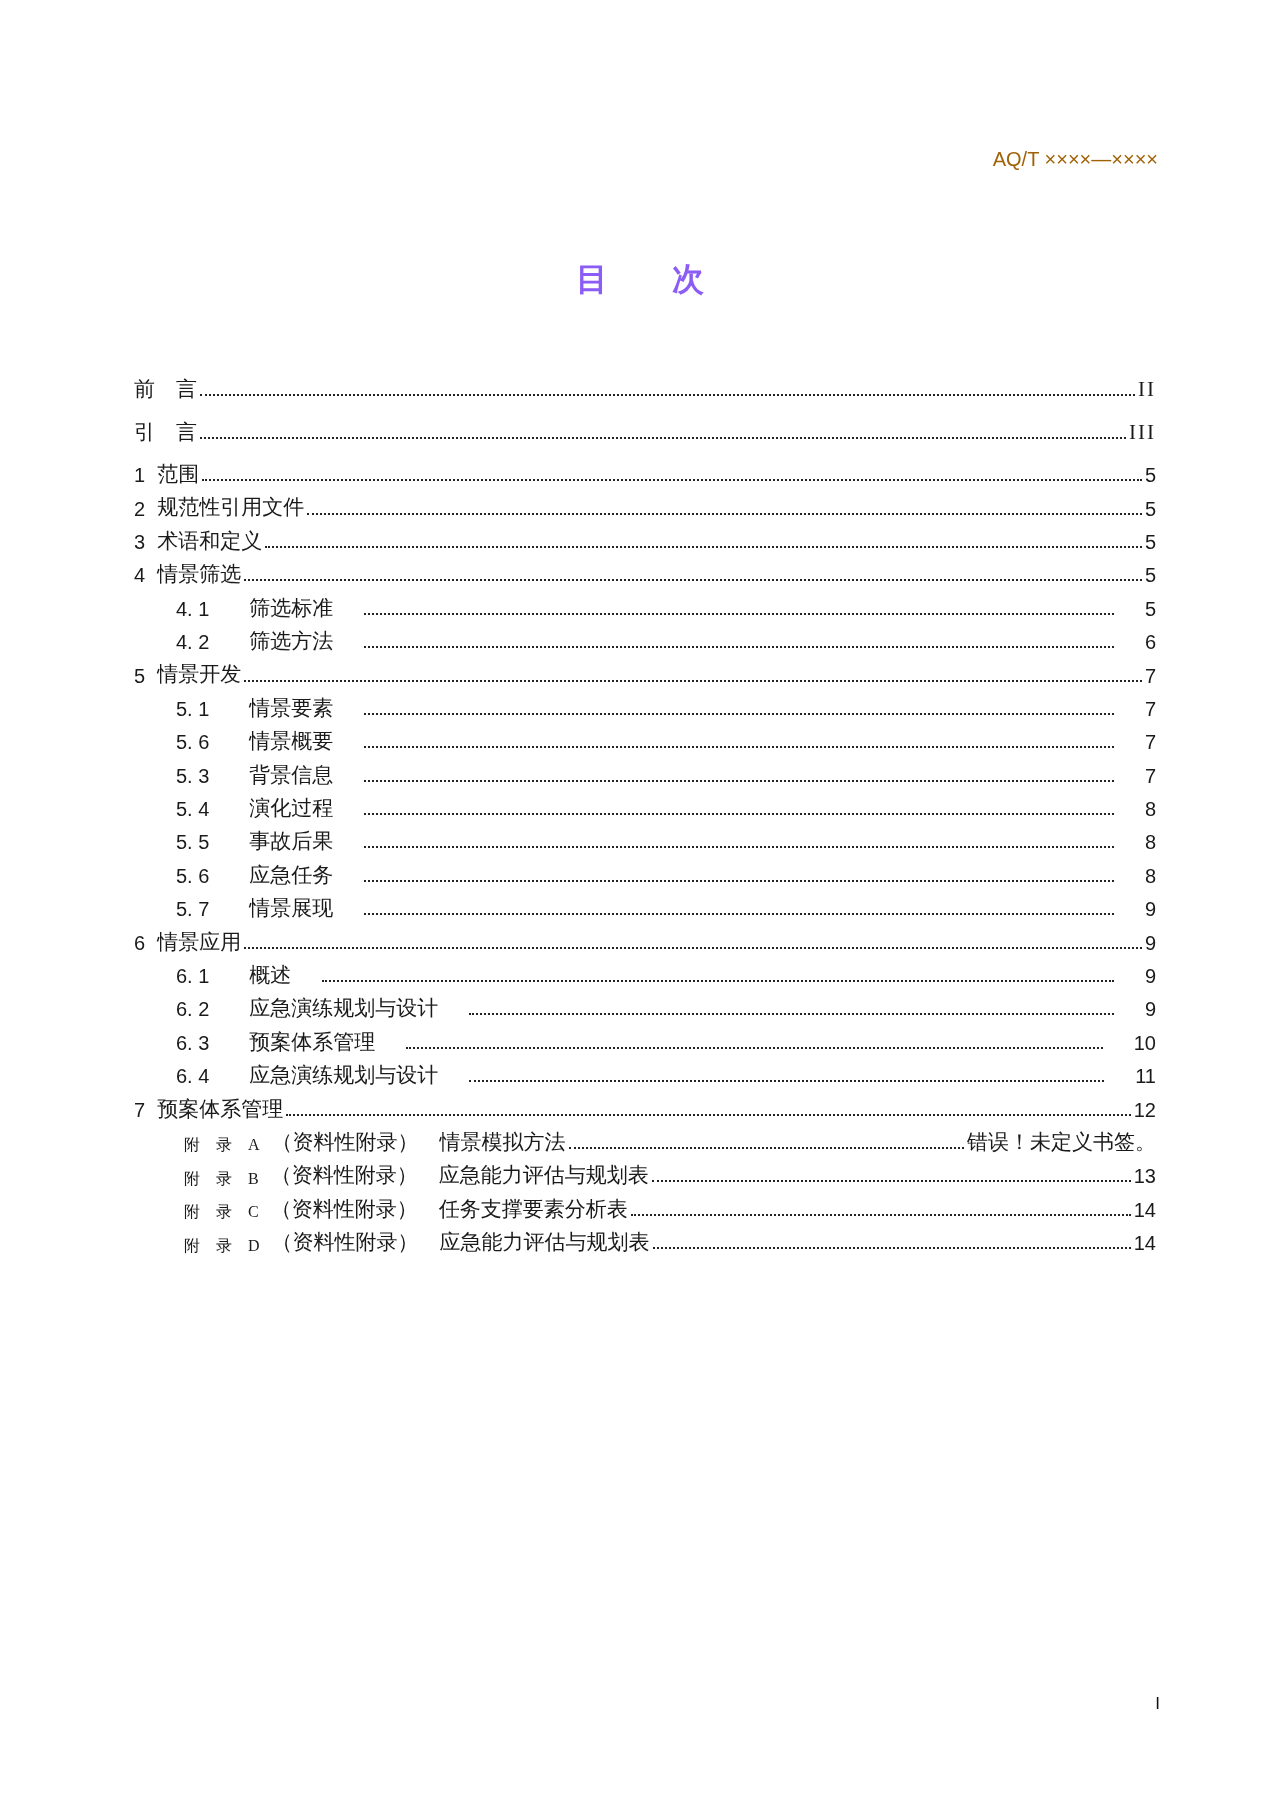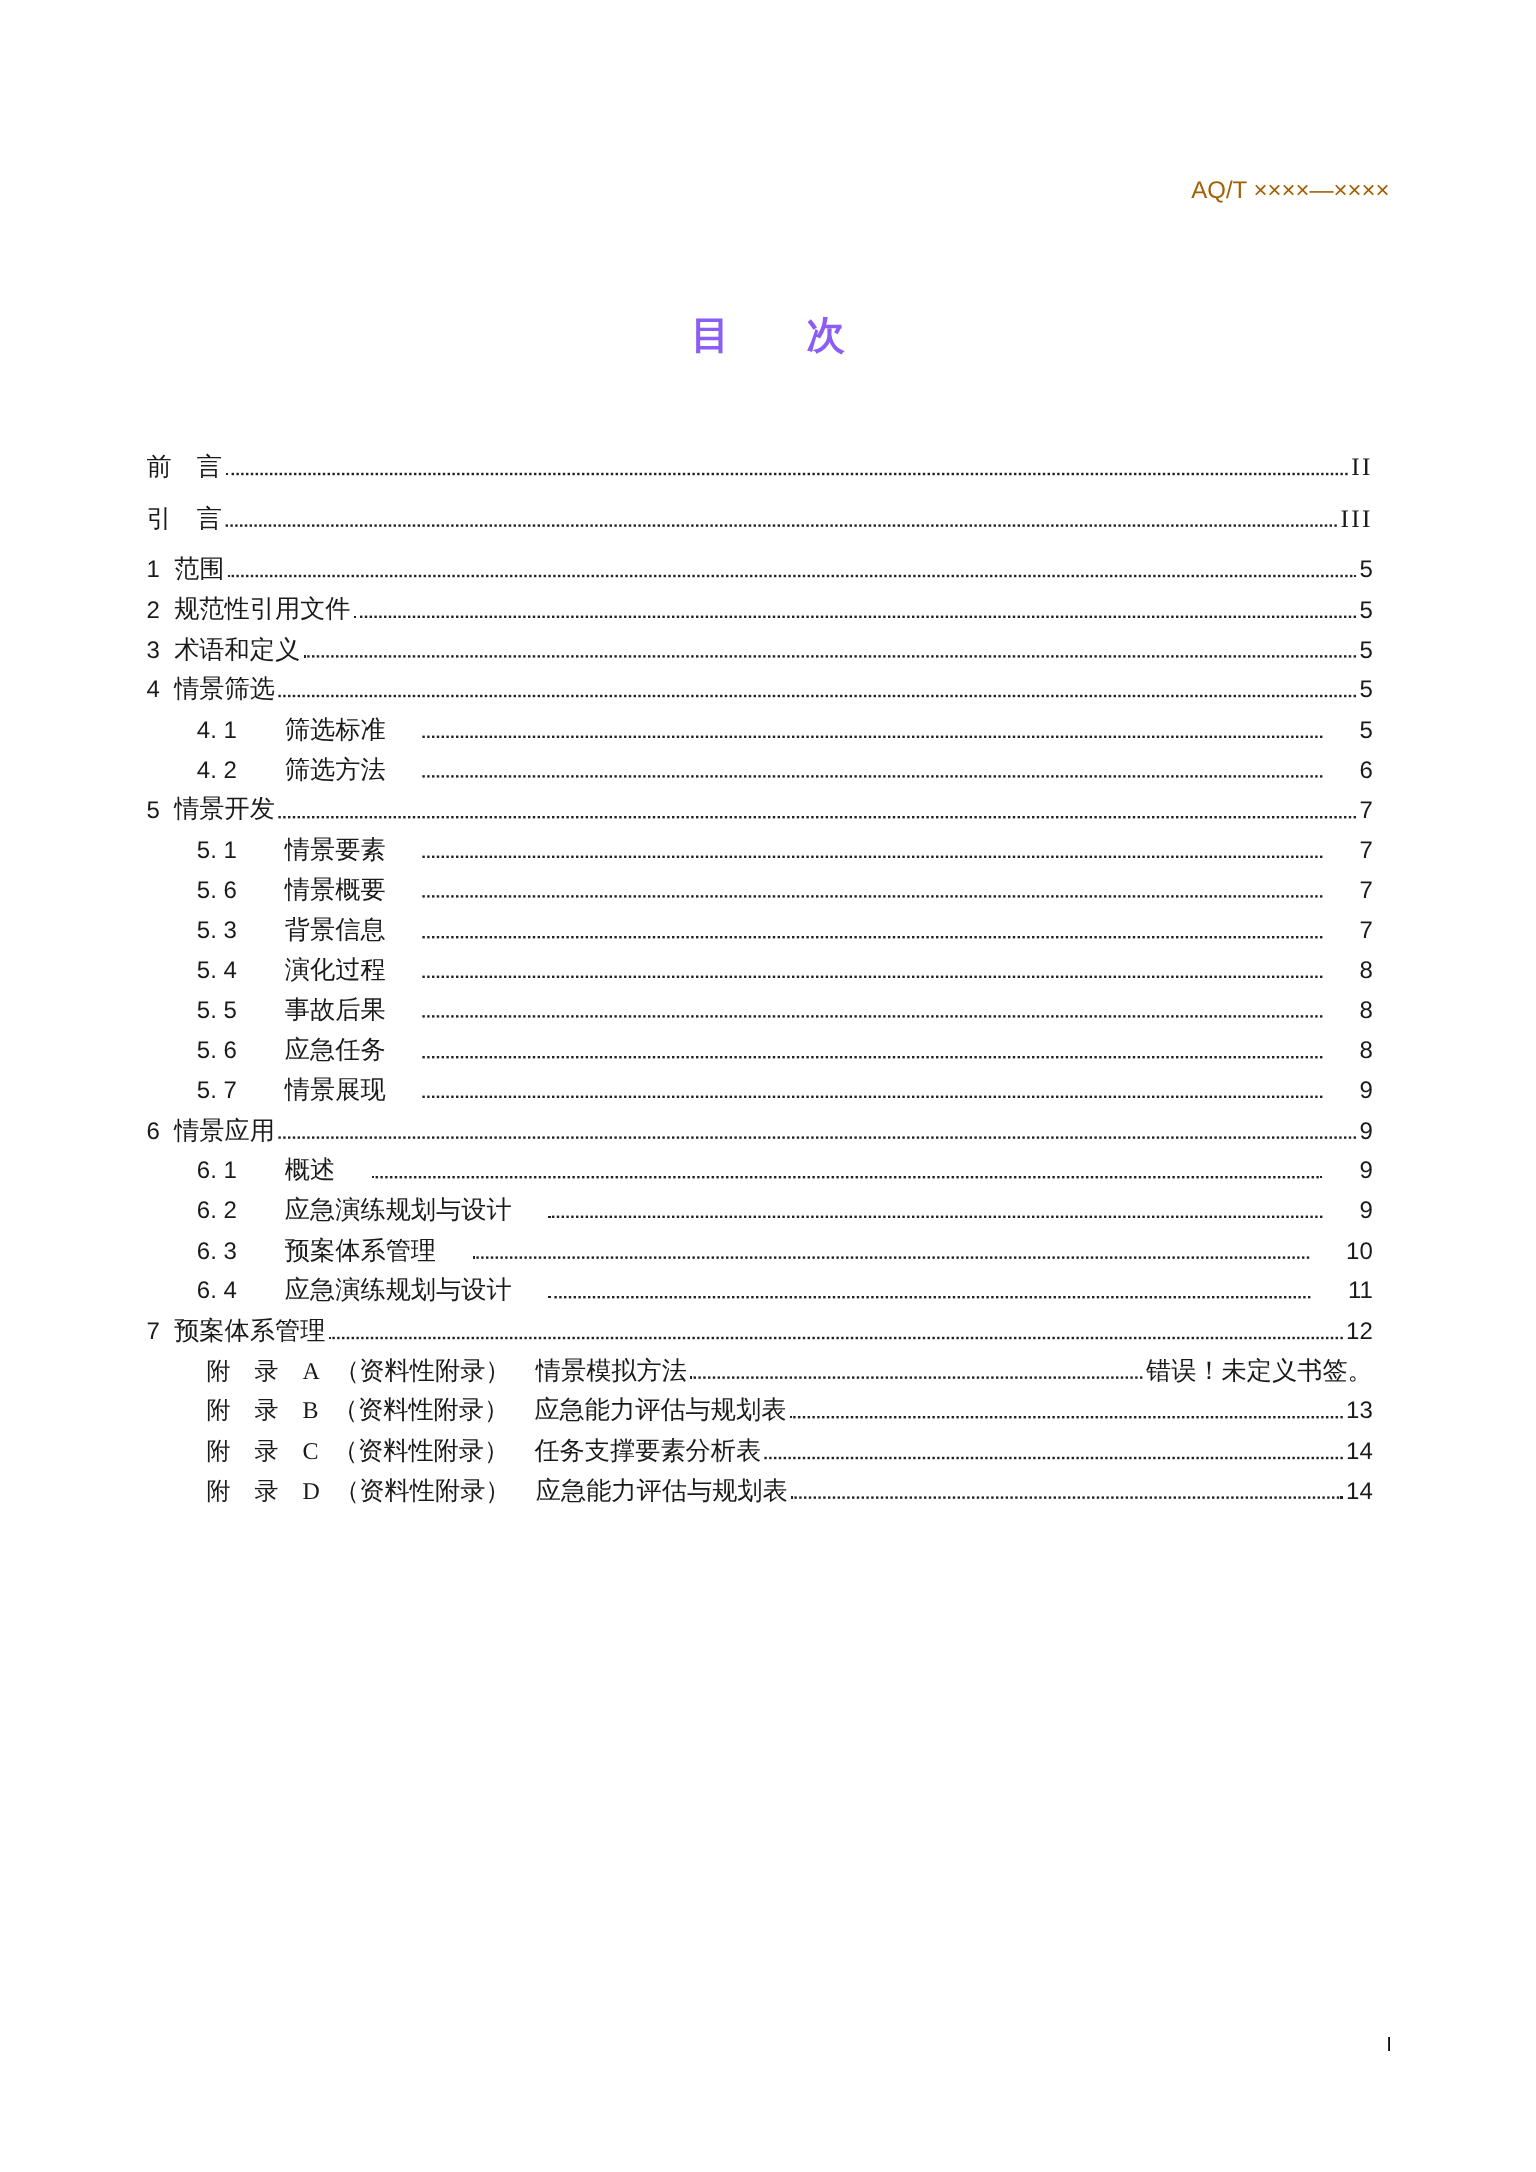"前 言" .toc { left: 122px -> 134px }
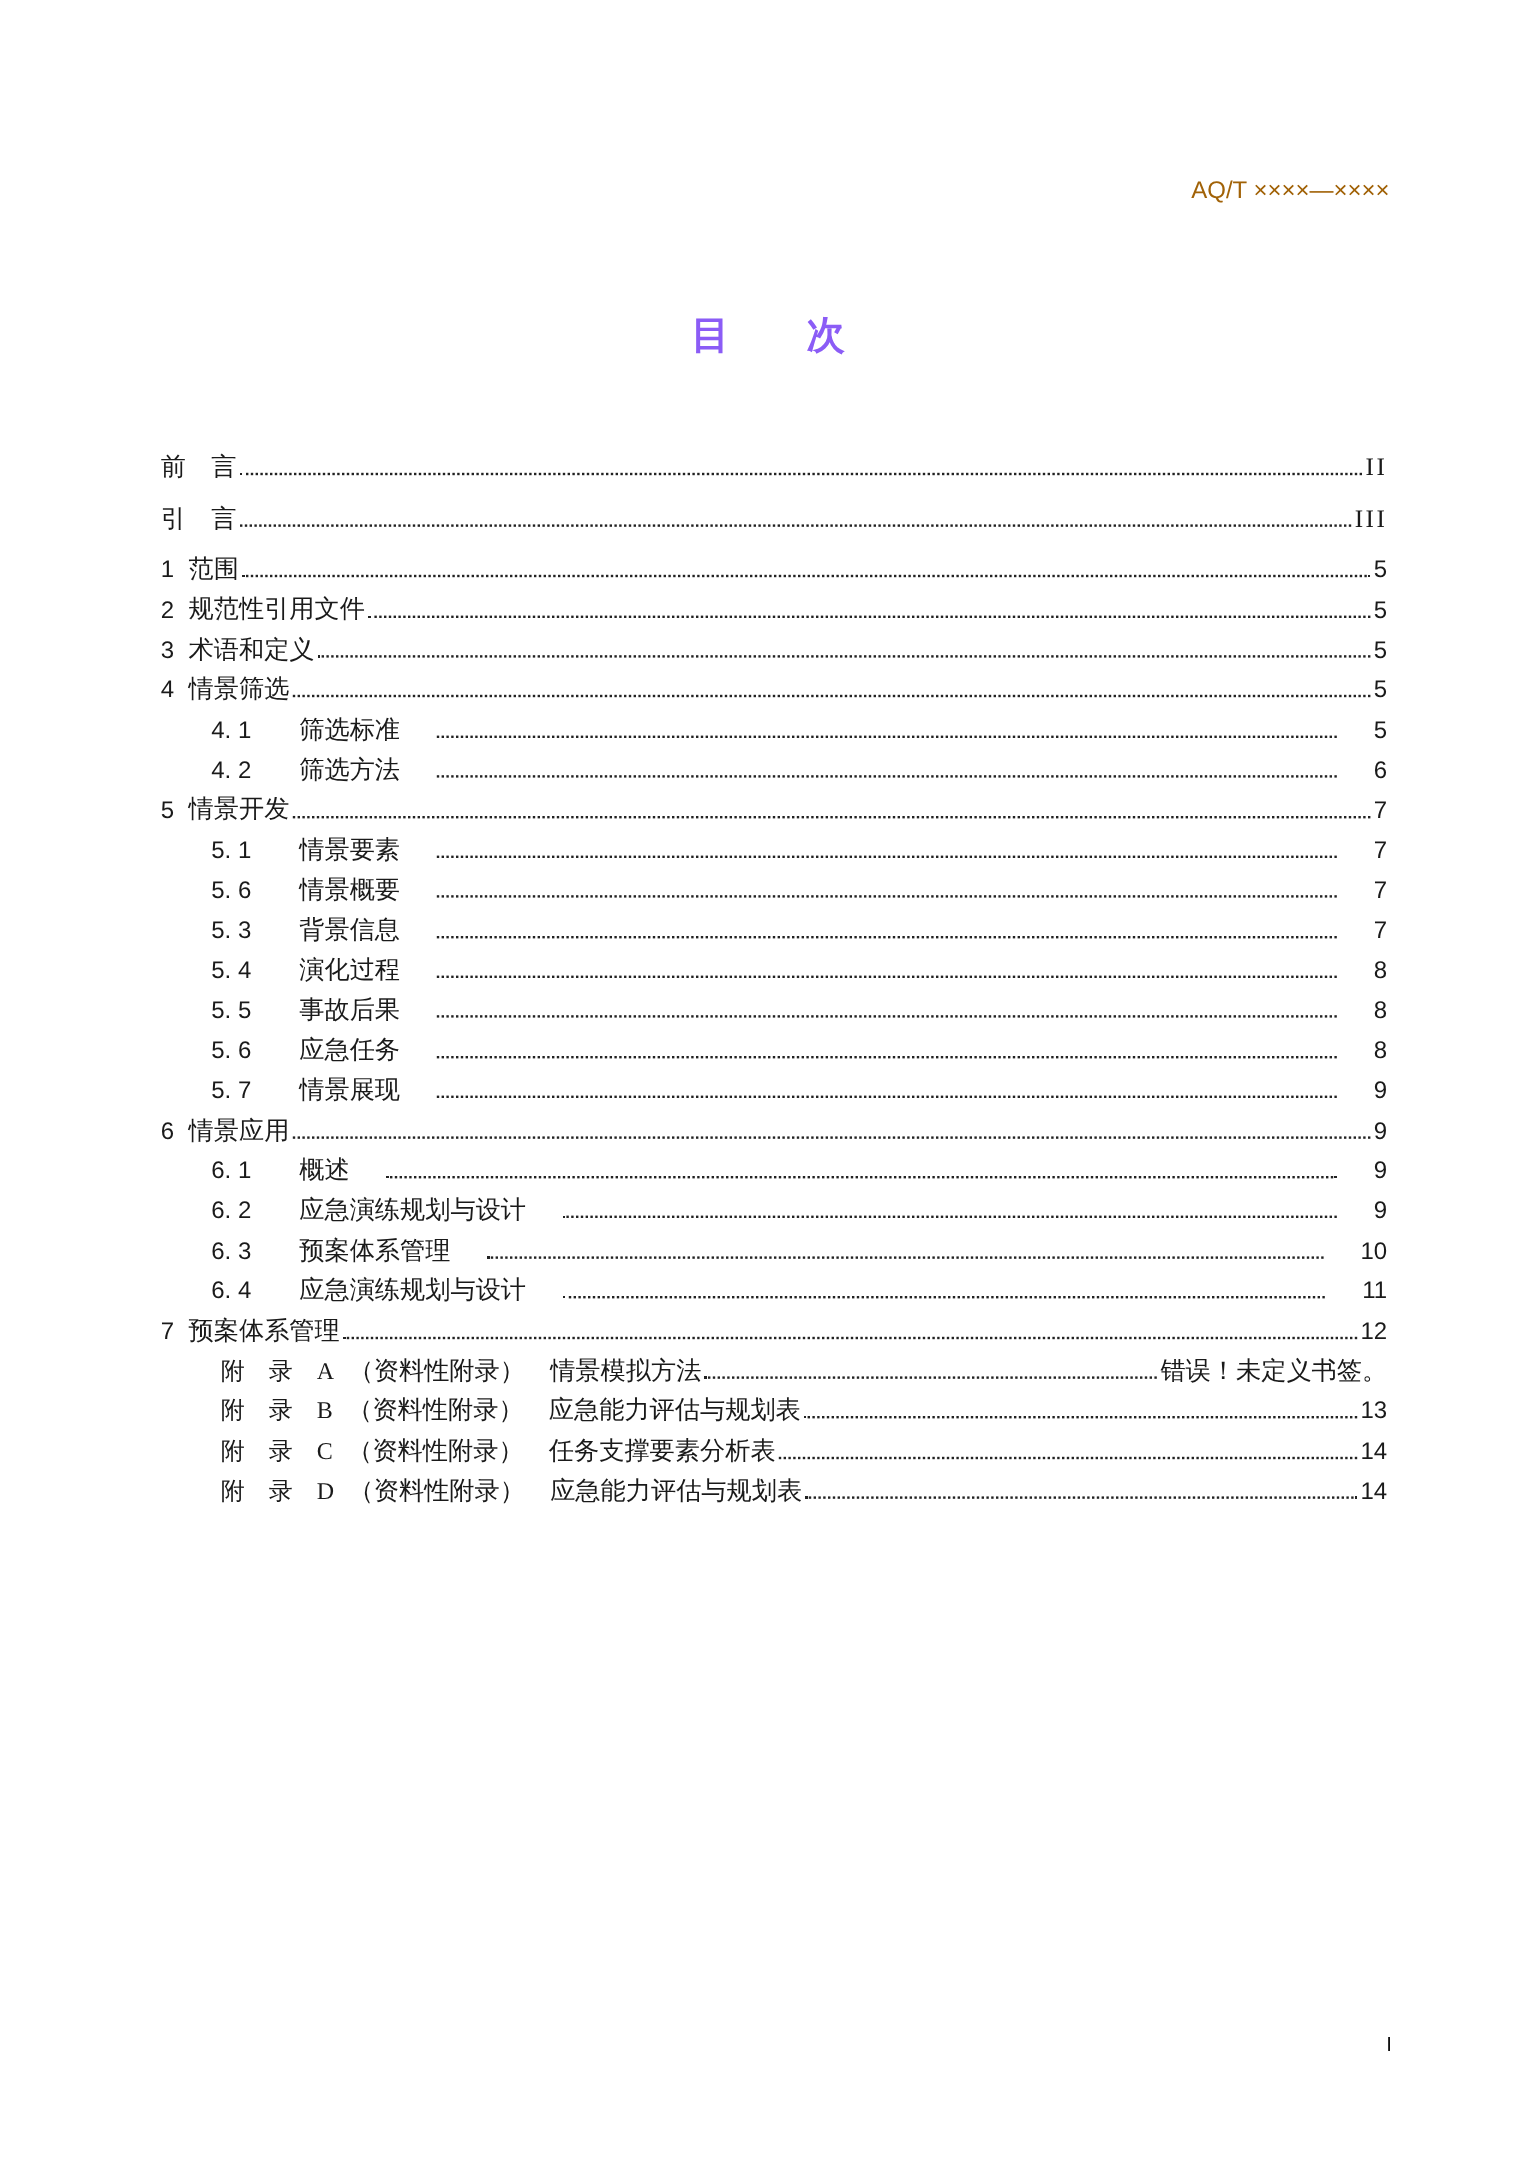"附 录 A" .lvl2 .num { font-size: 20px -> 16px }
